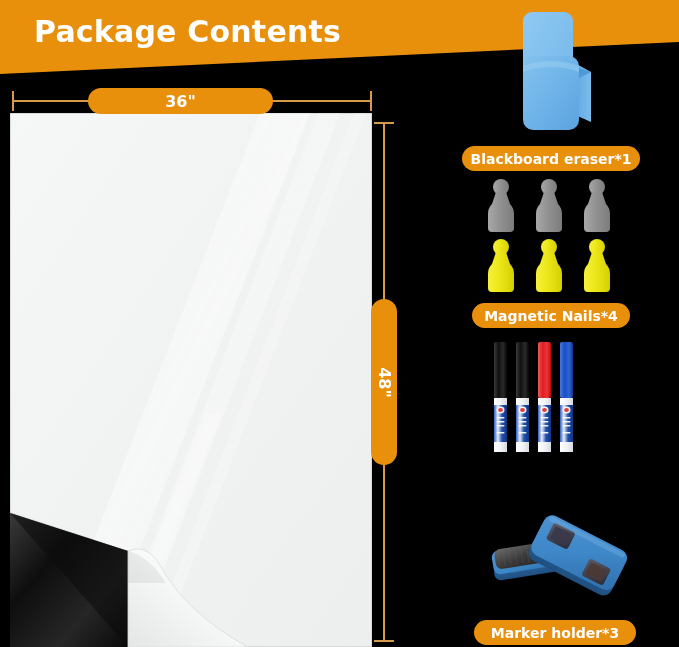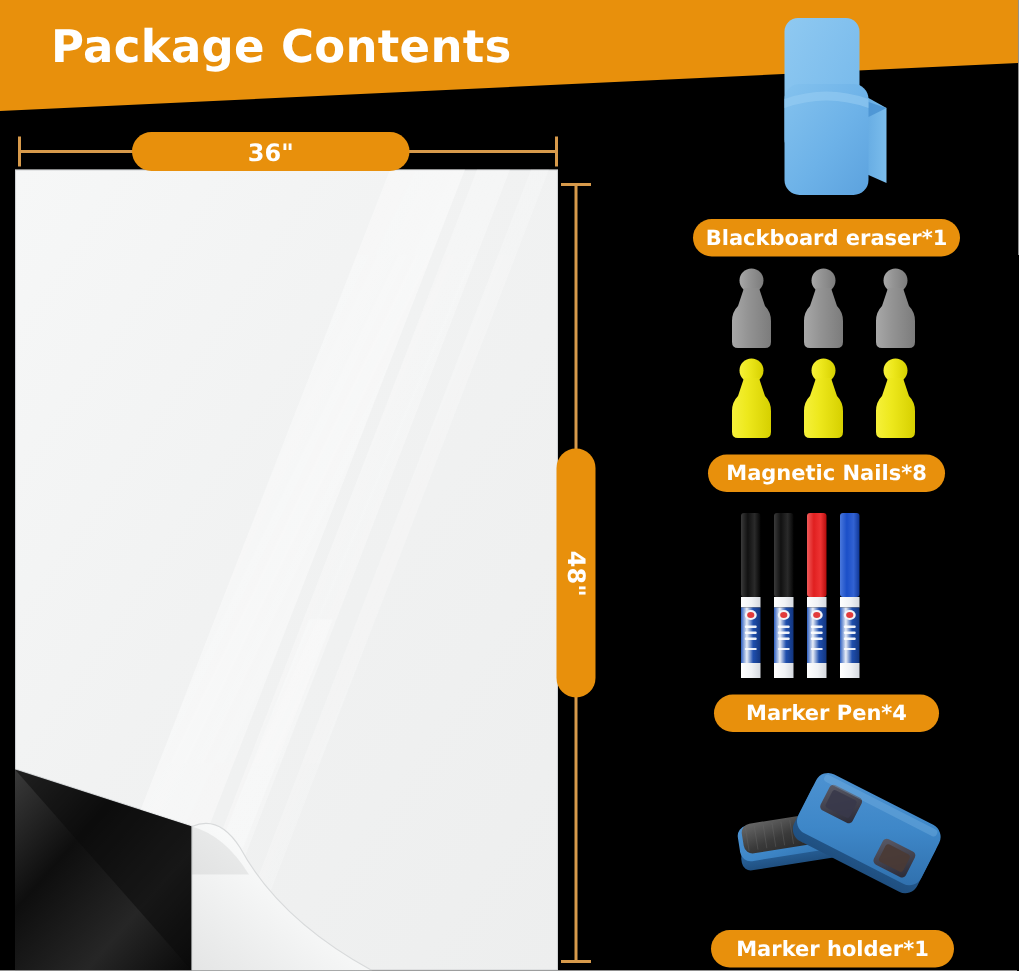"Magnetic Nails*8" span { text: 8 -> 4 }
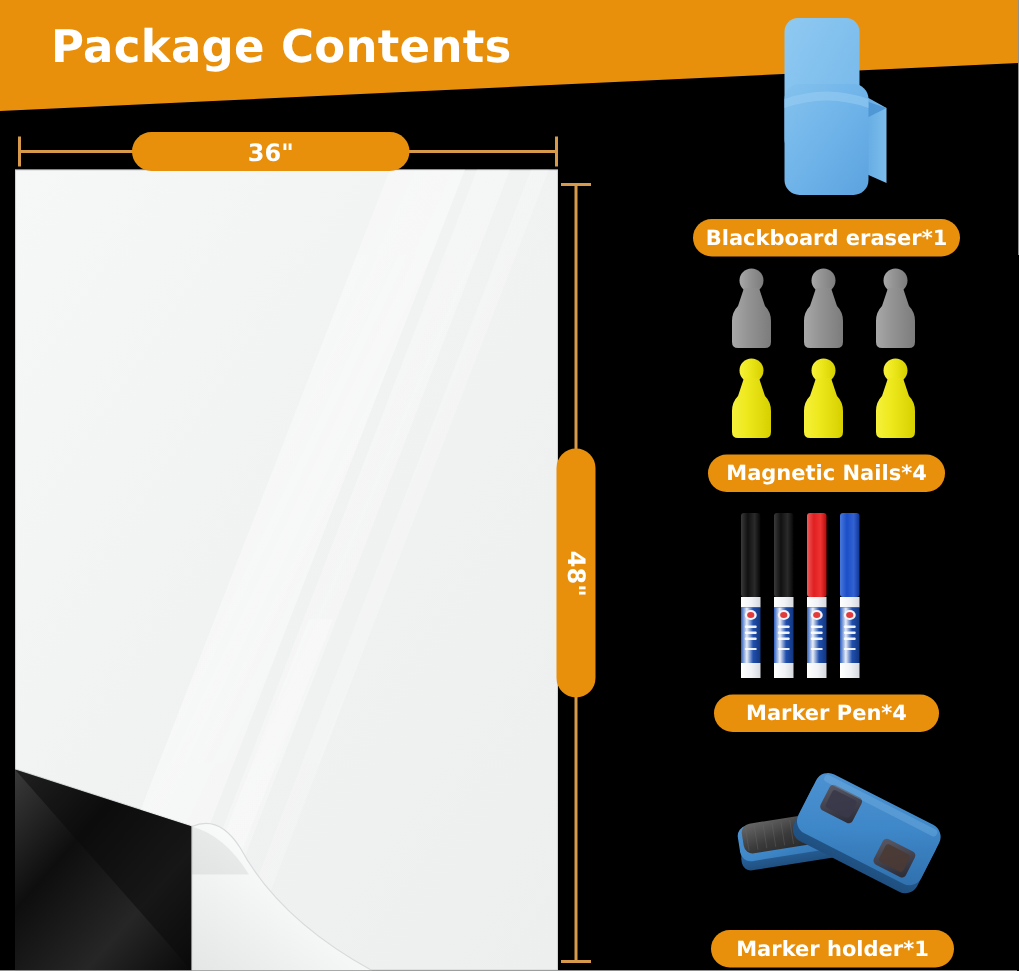"Marker Pen*4" div.item-pill { html: <div> <span>Marker Pen*4</span> </div> -> none }
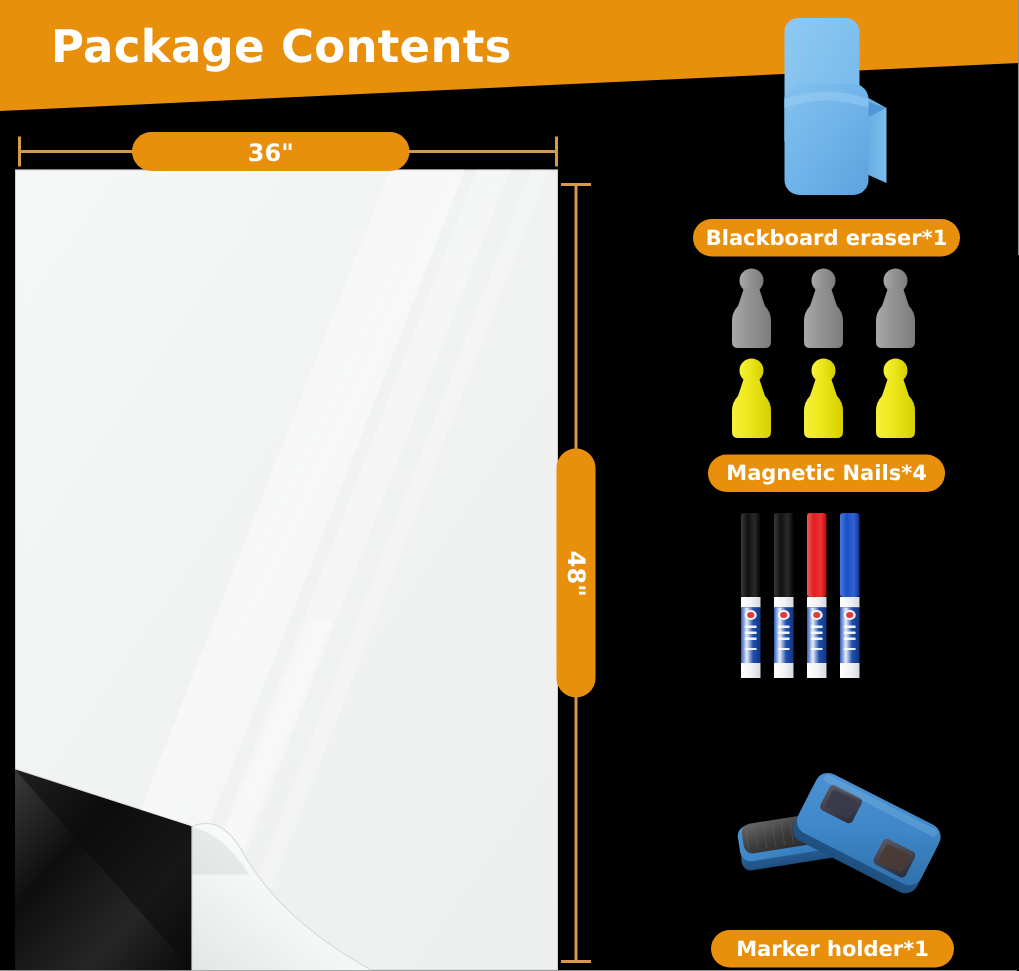"Marker holder*1" span { text: 1 -> 3 }
